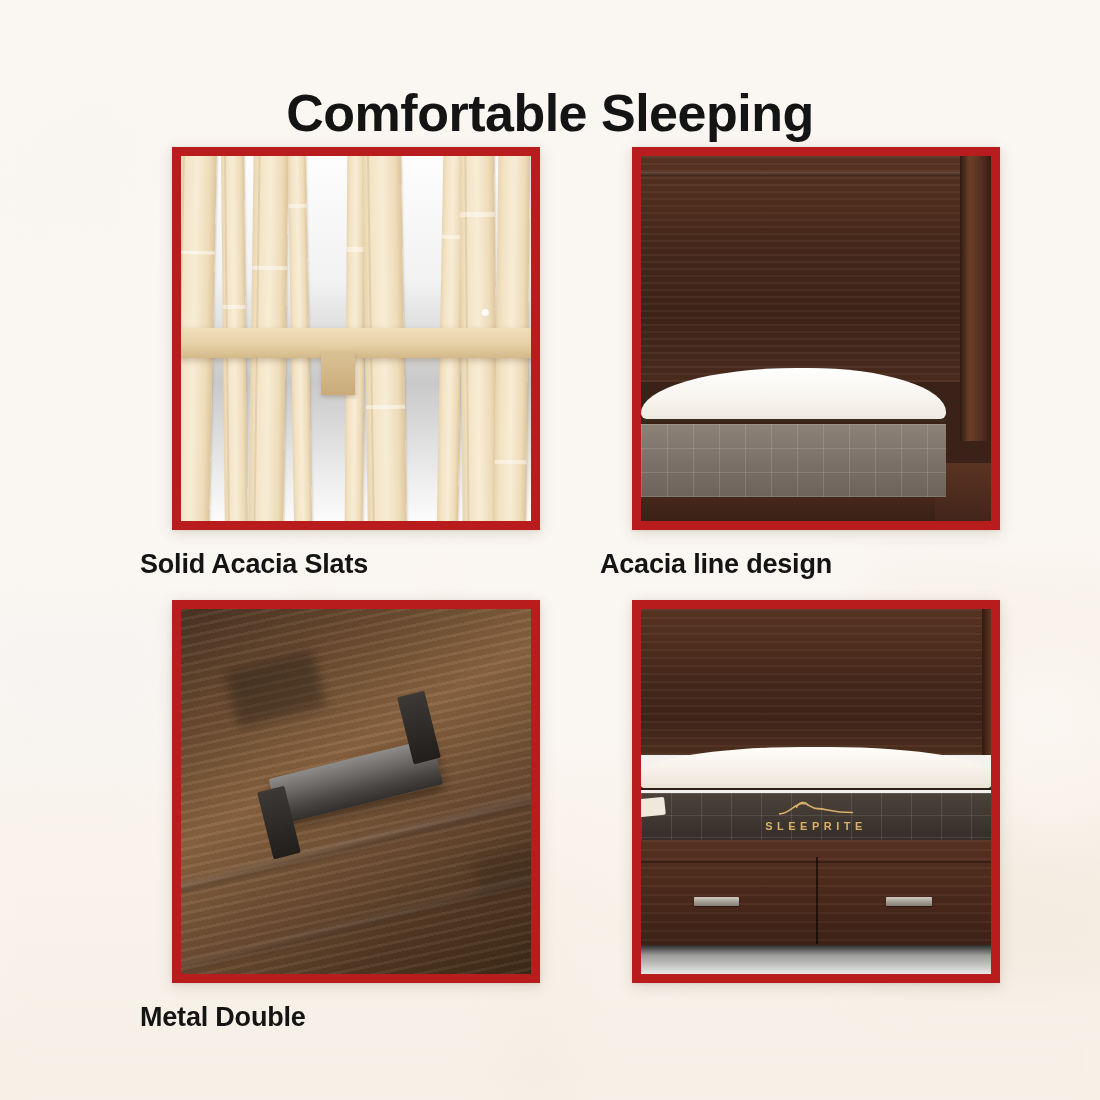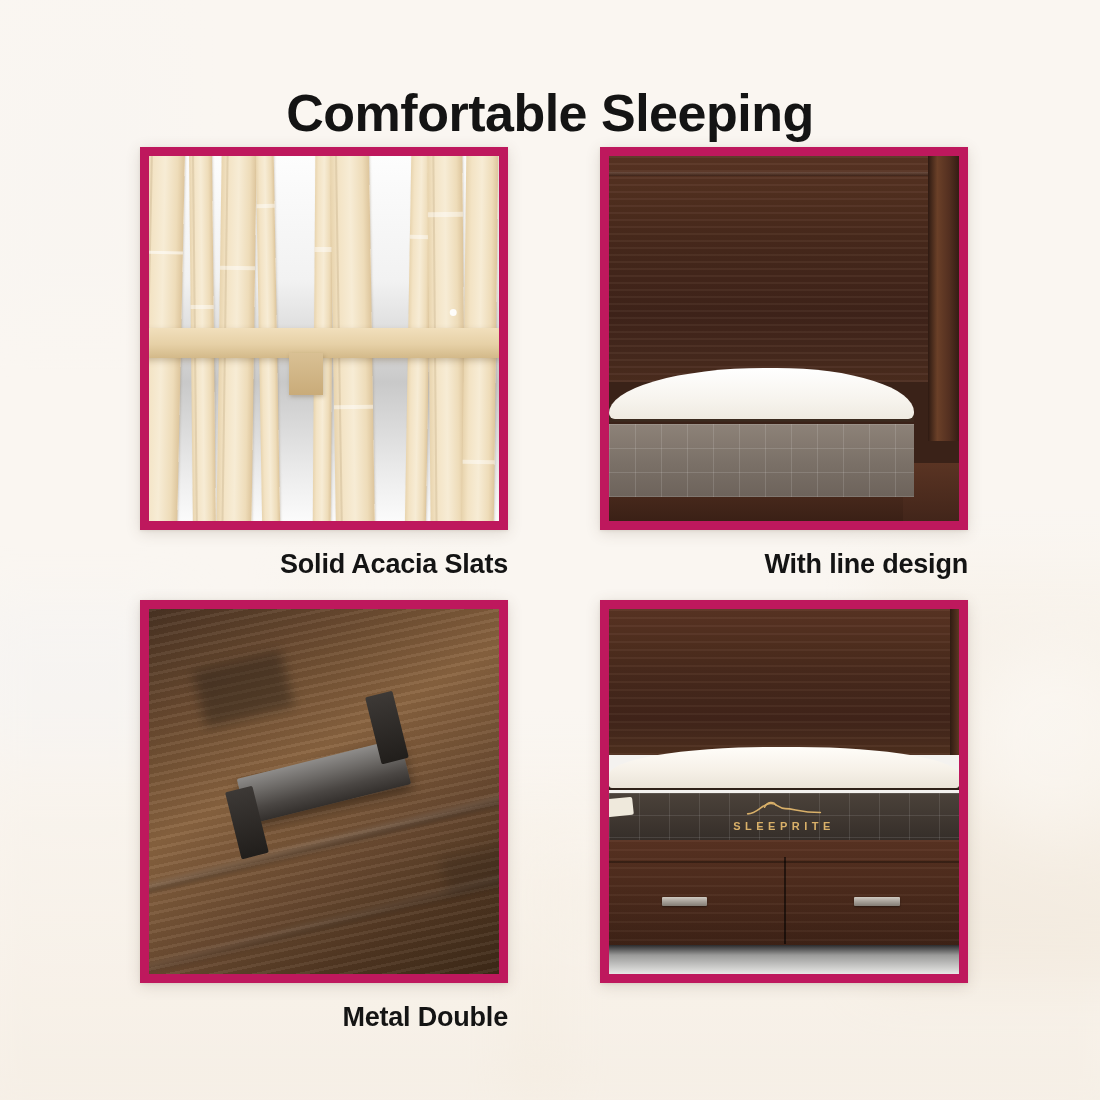"Solid Acacia Slats" .caption { text-align: right -> left }
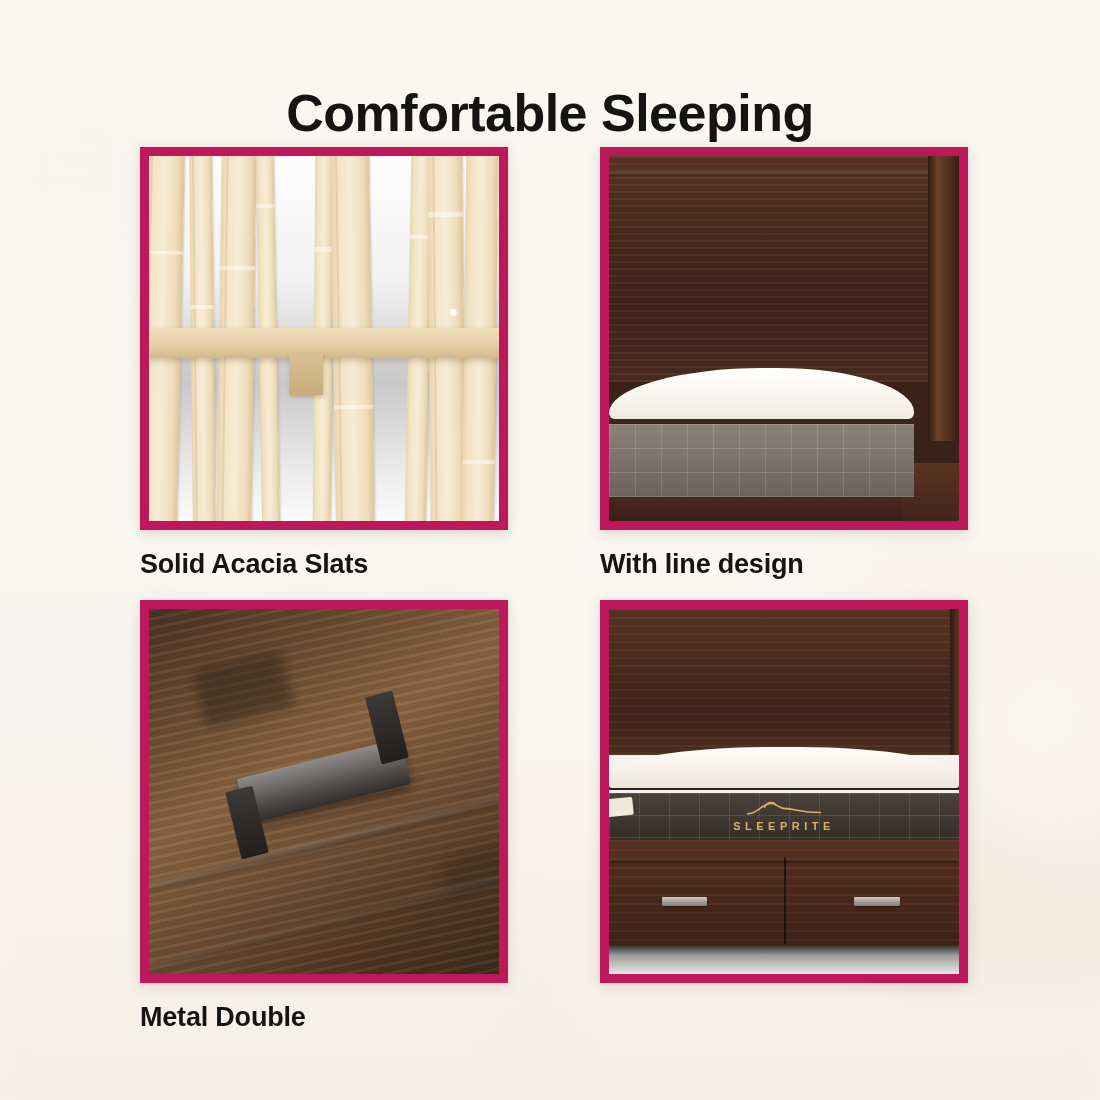"With line design" div.caption { text: With -> Acacia }
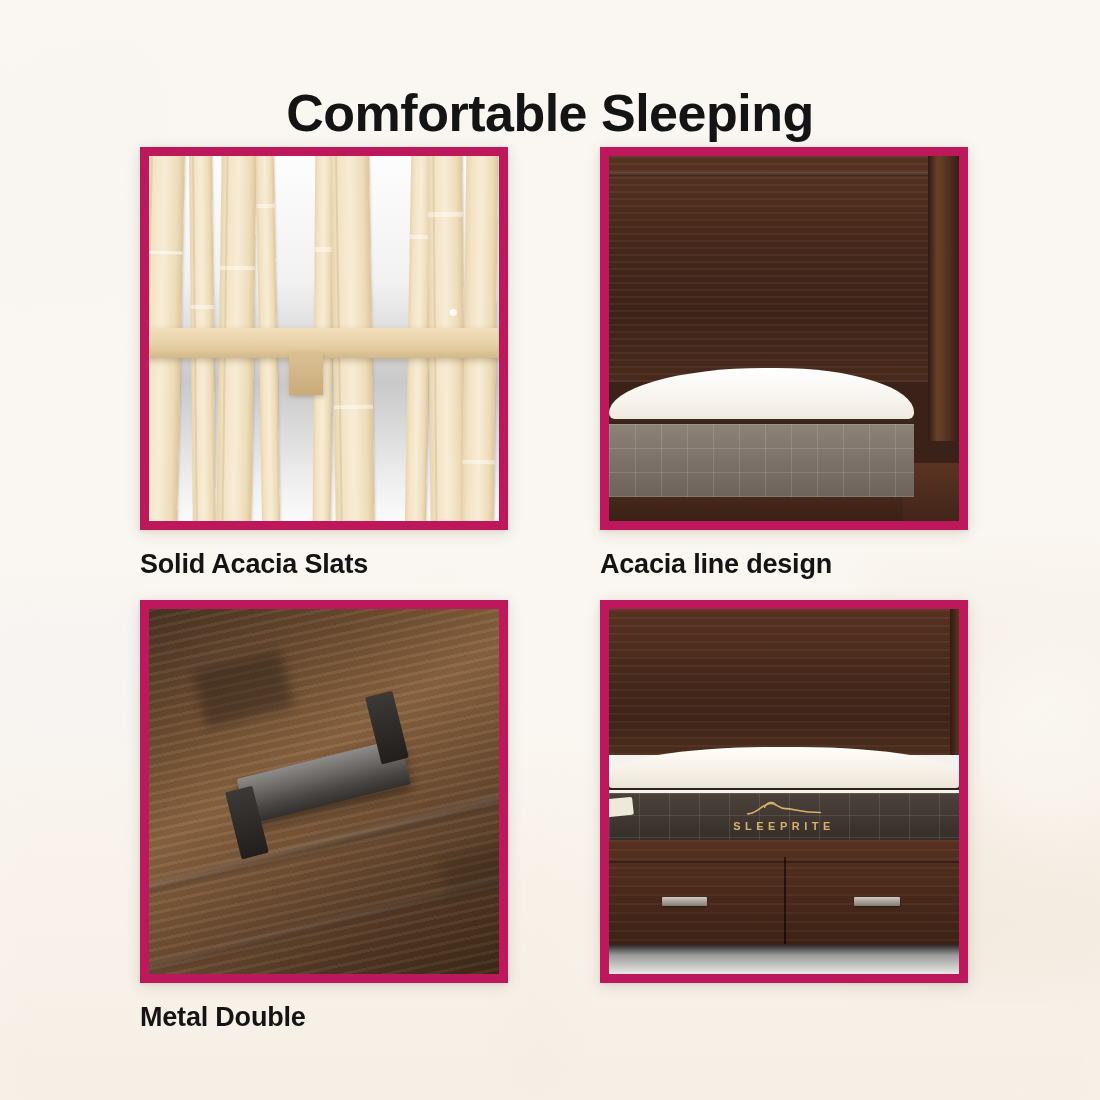"SLEEPRITE" .photo-frame { background: #be185d -> #b91c1c; margin-left: none -> 32px }
